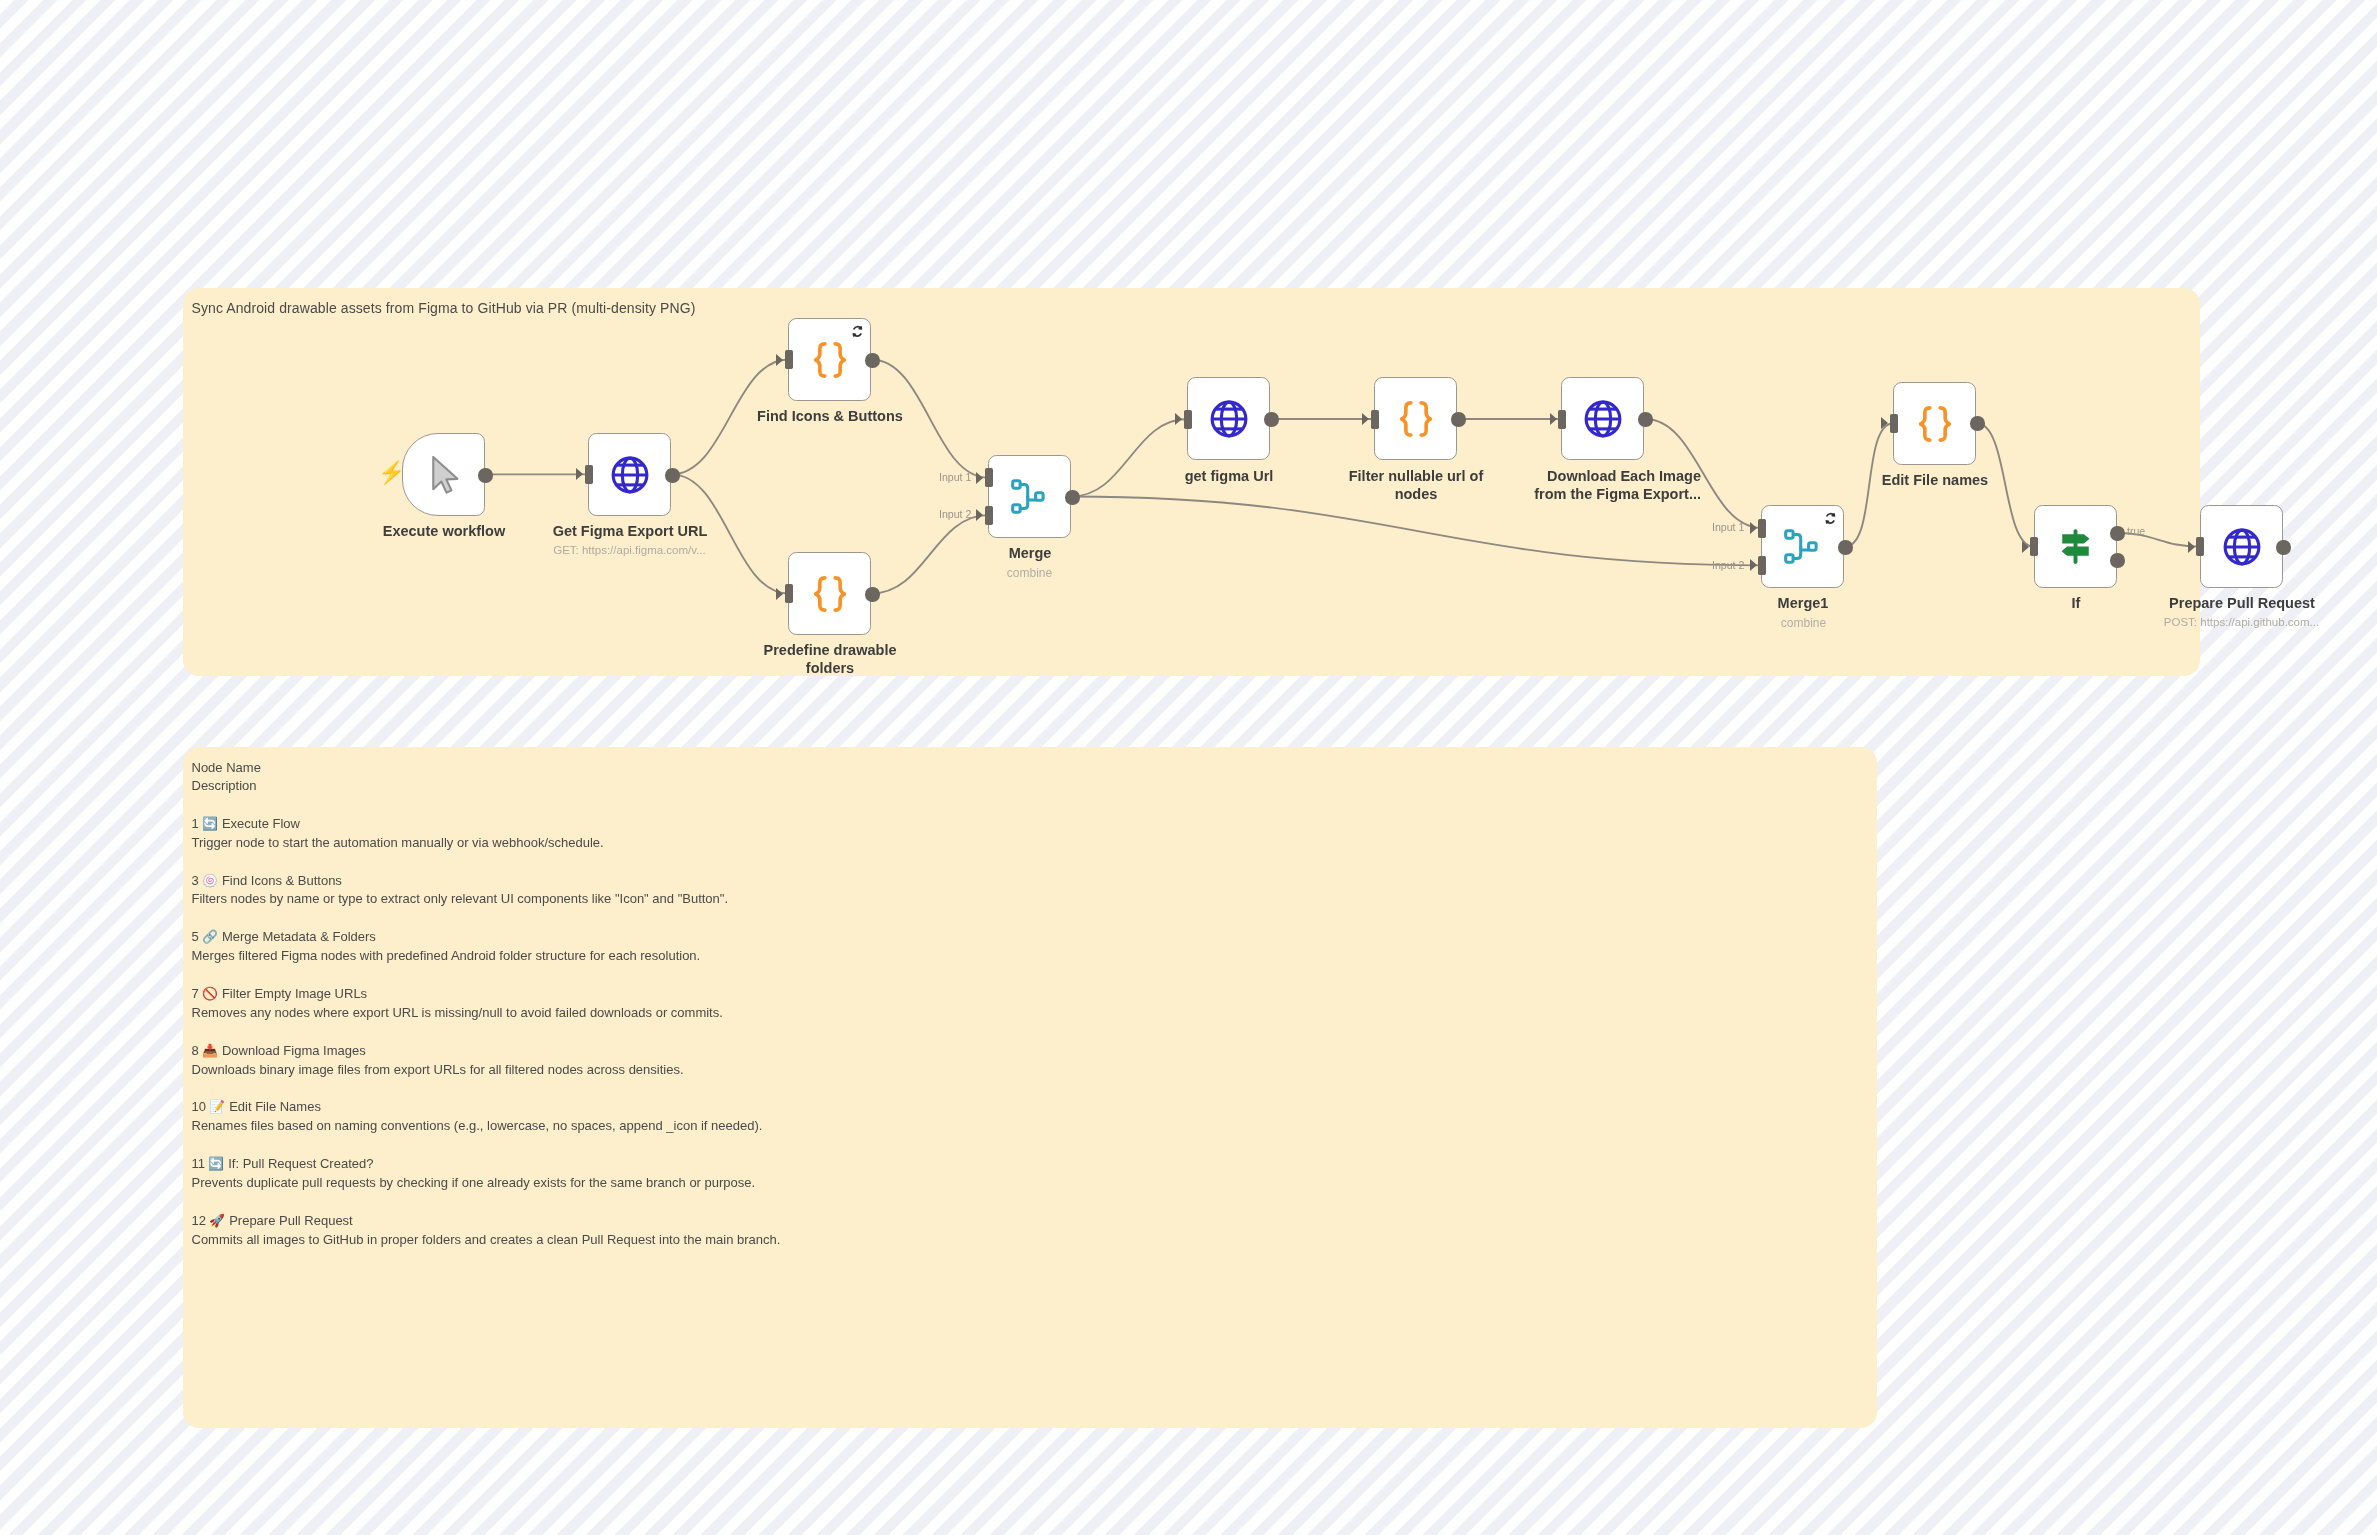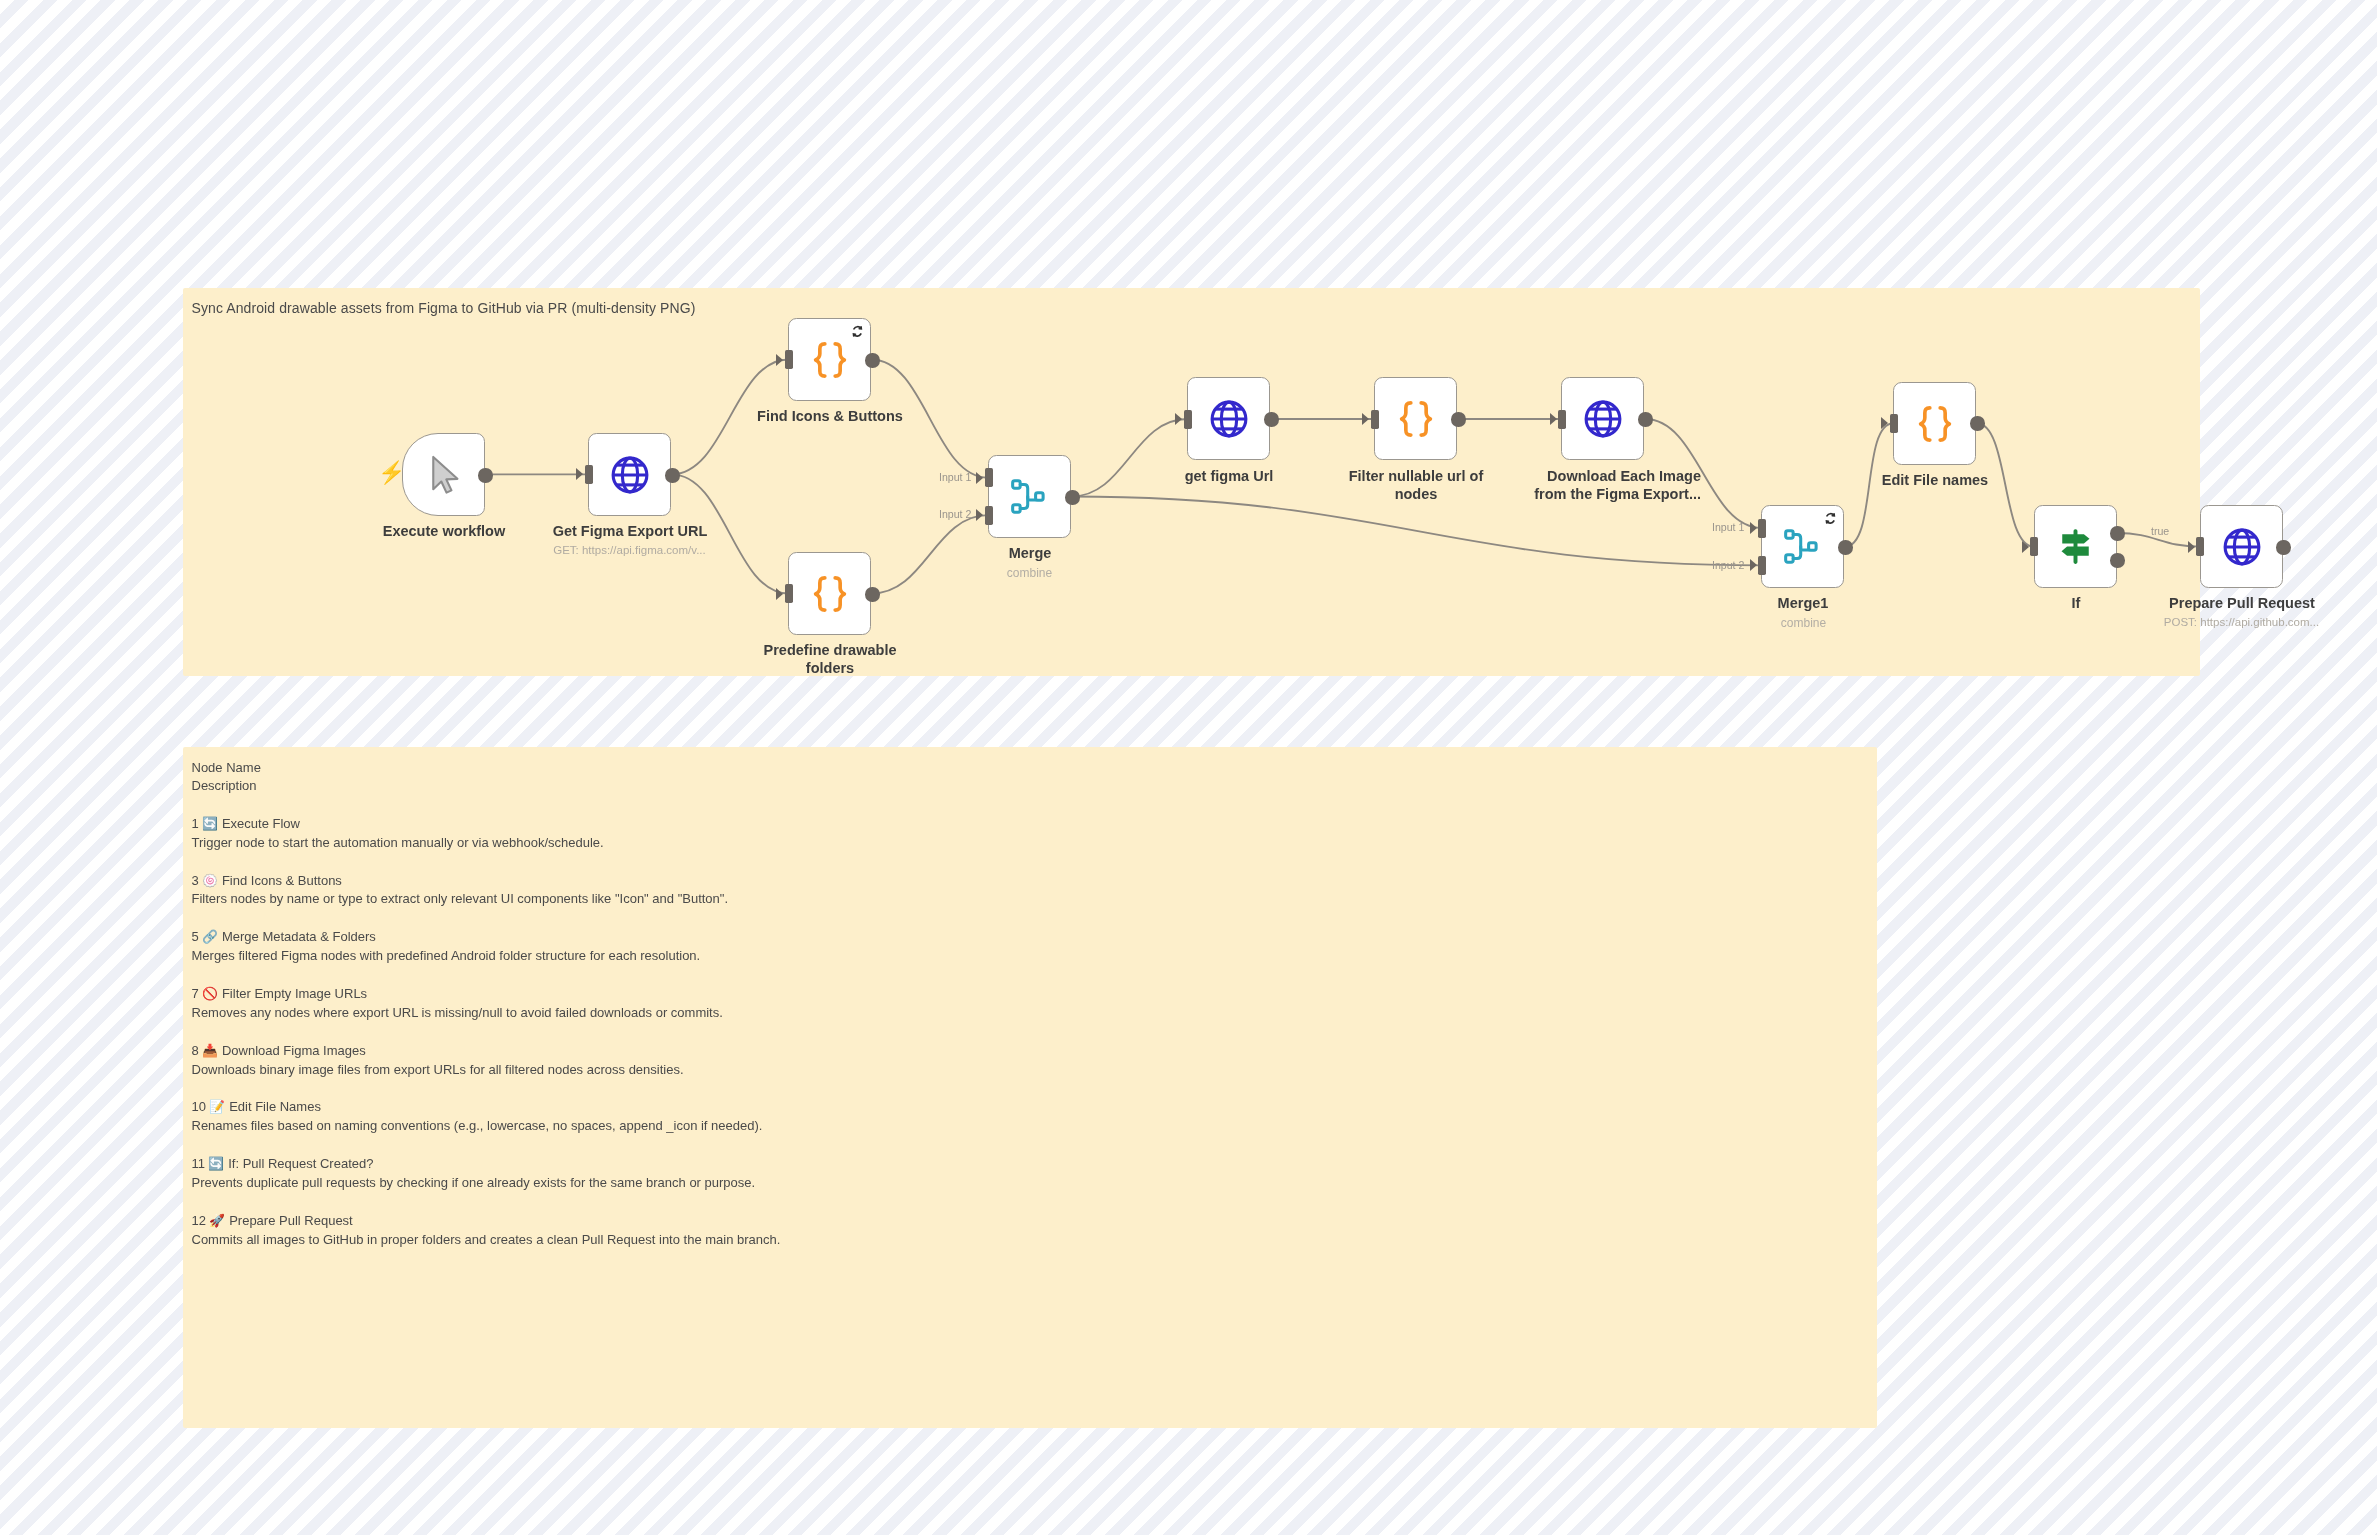"Sync Android drawable assets from" .panel { border-radius: 2px -> 16px }
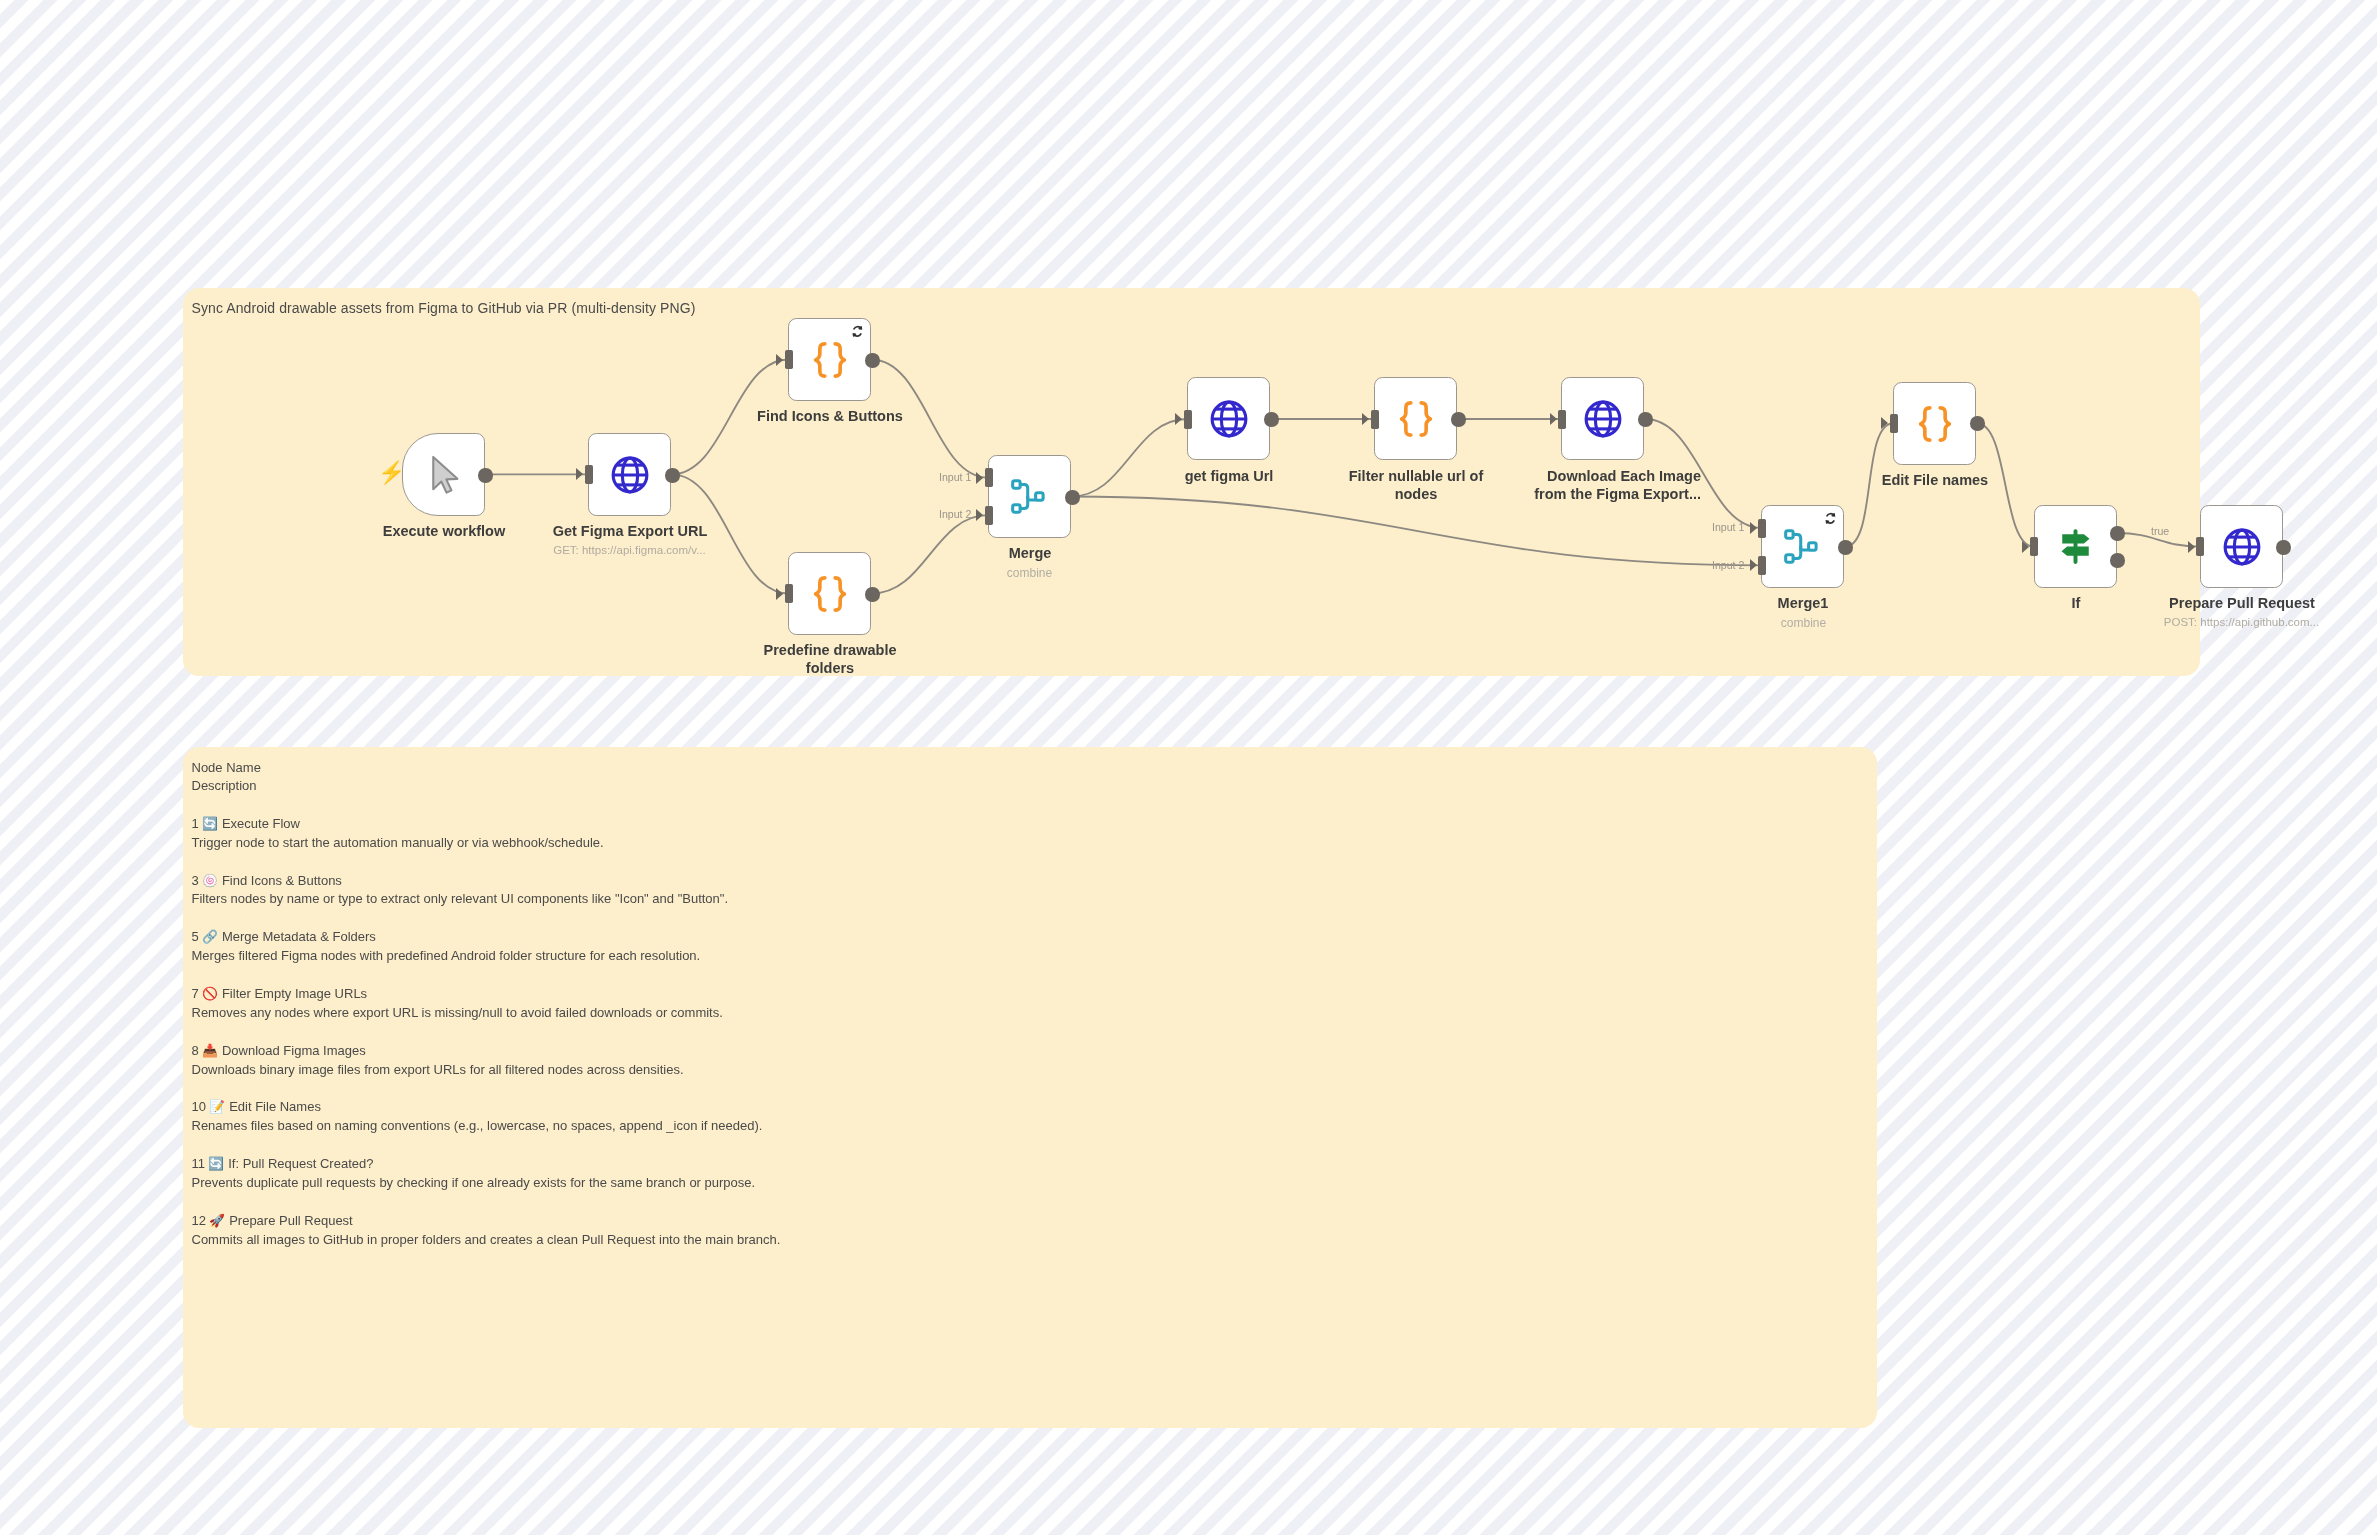"true" .edge-label { margin-left: 24px -> none }
